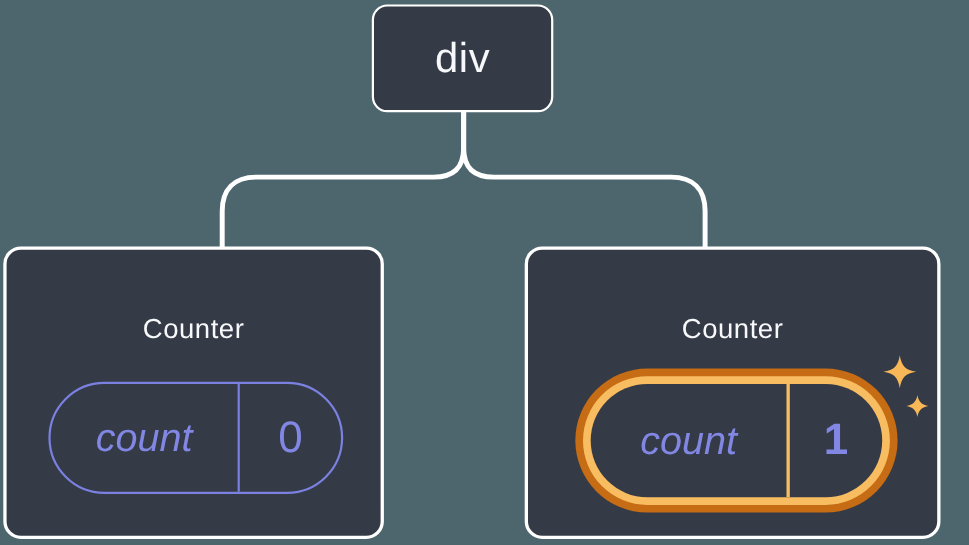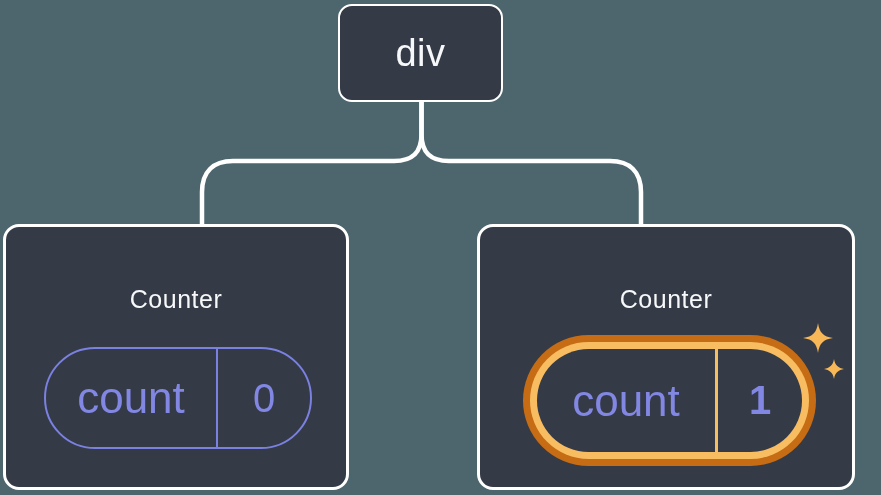"count" .state-text { font-size: 44px -> 36px; font-style: none -> italic }
